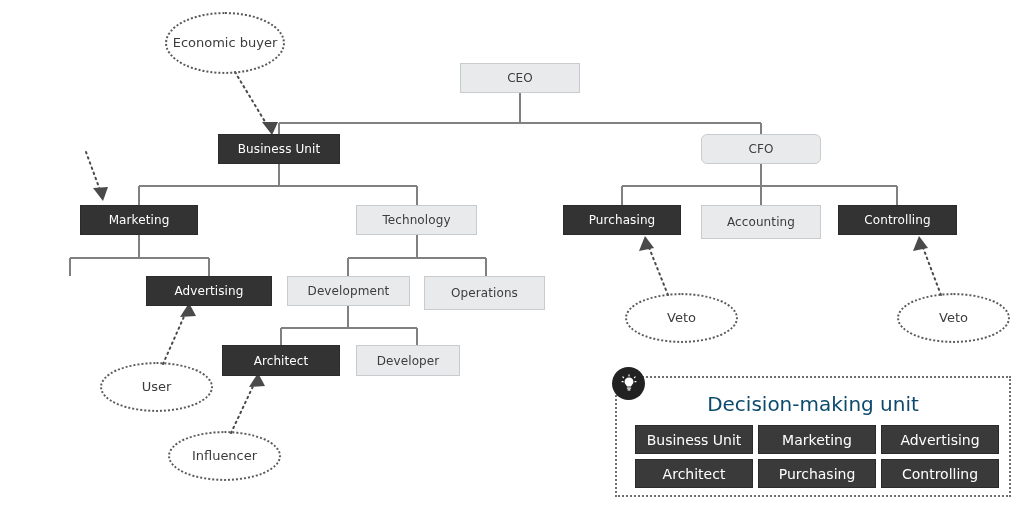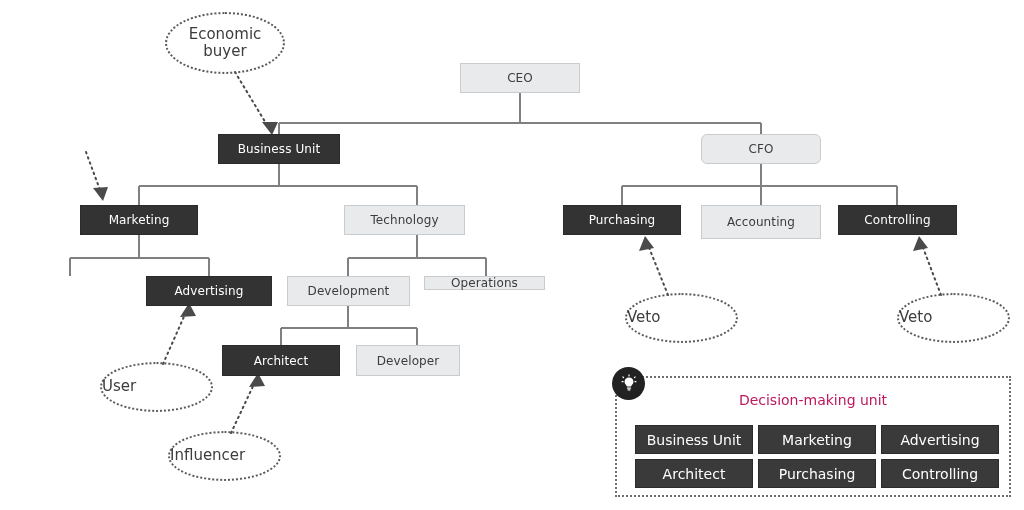"Economic buyer" .bubble { font-size: 15px -> 13px; justify-content: none -> center }
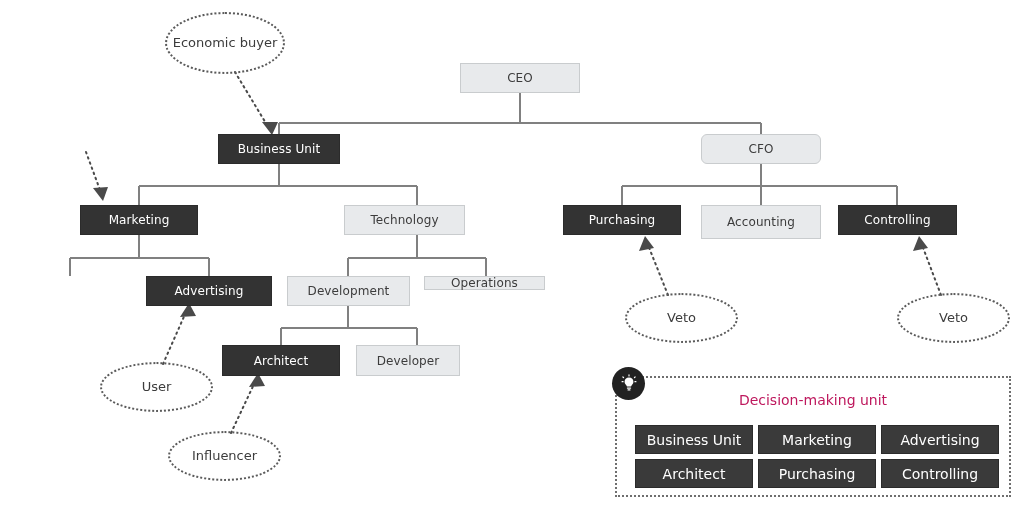"Technology" div.node { left: 344px -> 356px }
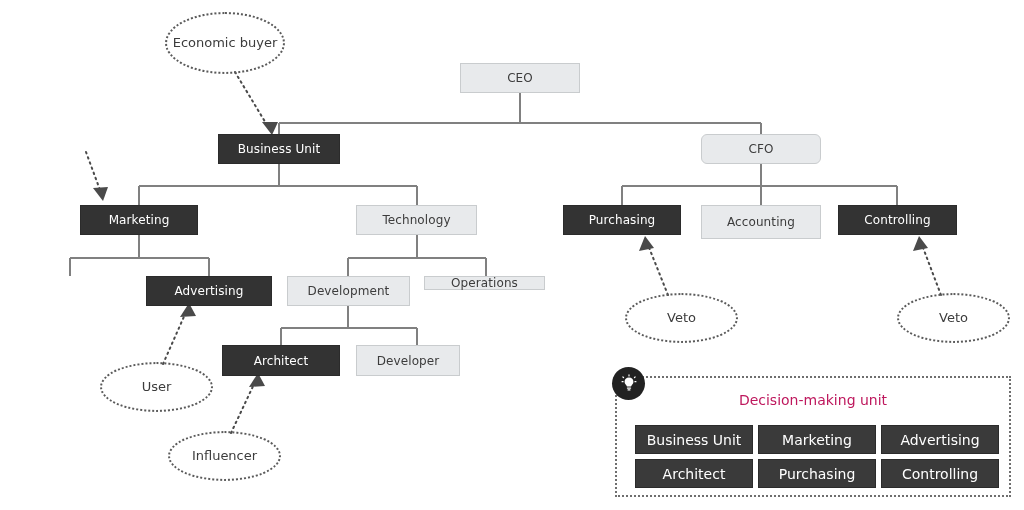"Operations" div.node { height: 14px -> 34px }
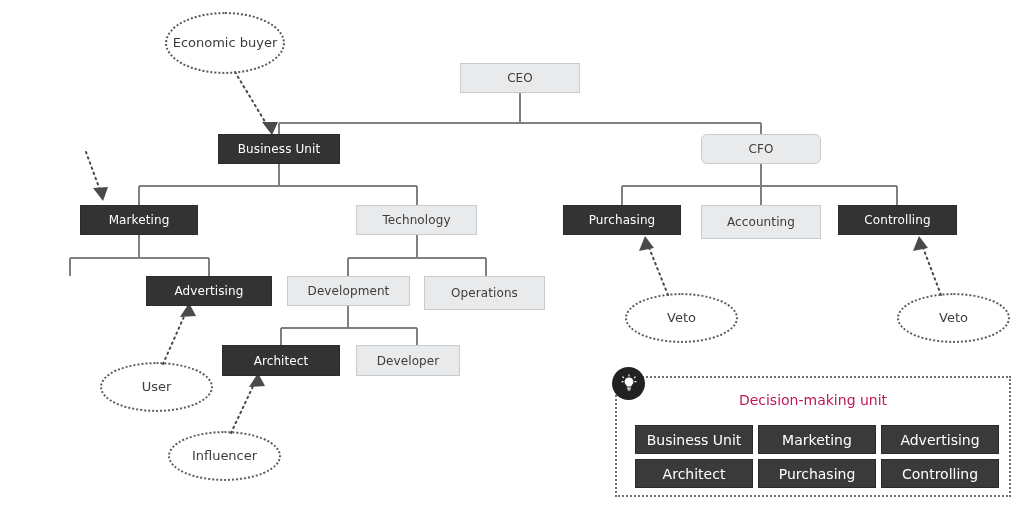"Decision-making unit" #legend-title { color: #be185d -> #0c4a6e; font-size: 14px -> 20px }
